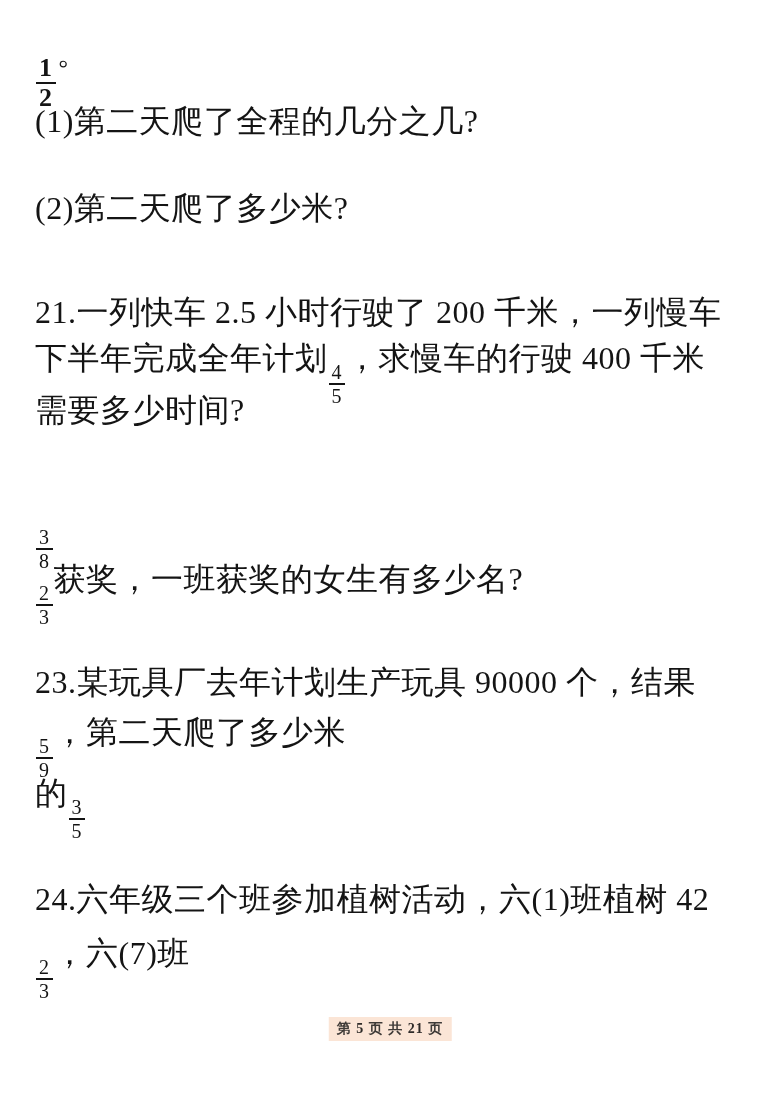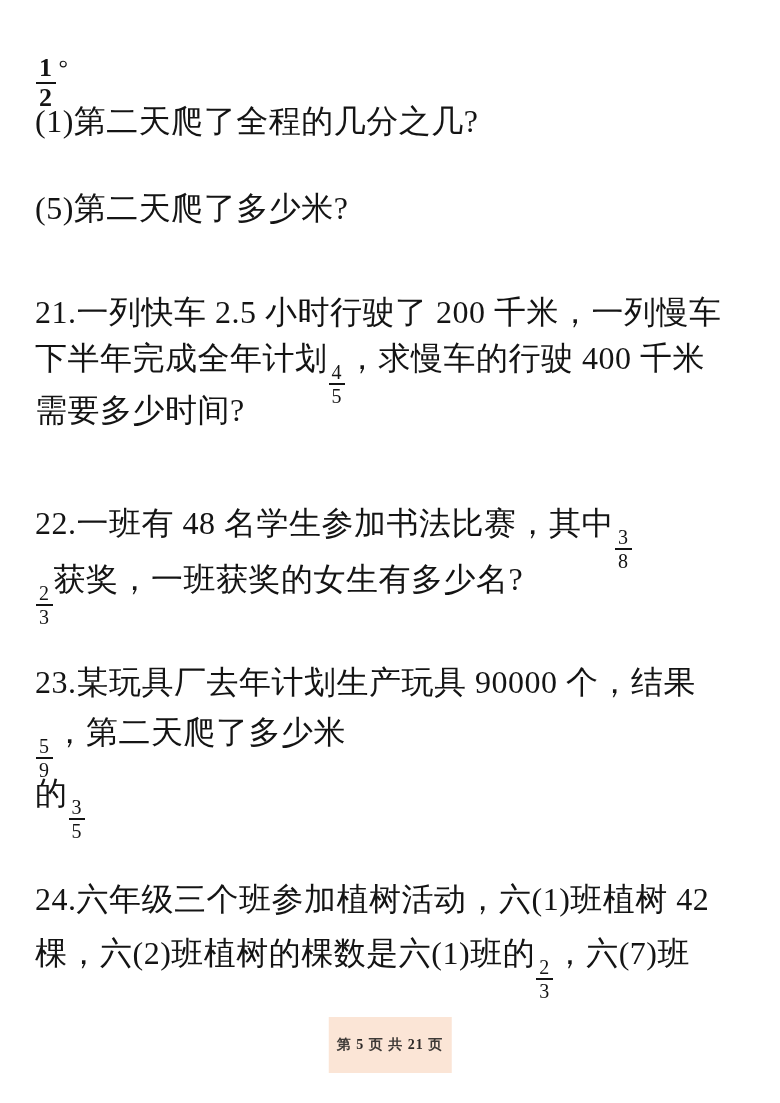"(5)第二天爬了多少米?" span.seg { text: 5 -> 2 }
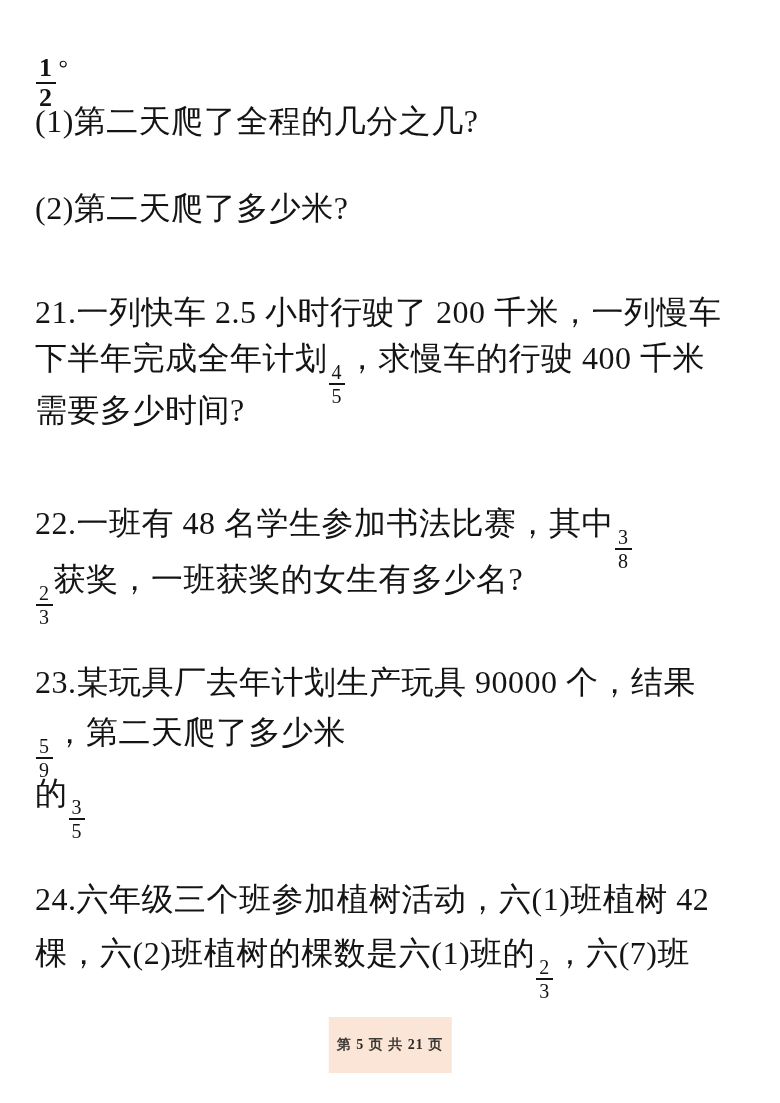"22.一班有 48 名学生参加书法比赛，其中" span.seg { html: <span>22.一班有 48 名学生参加书法比赛，其中</span> -> none }
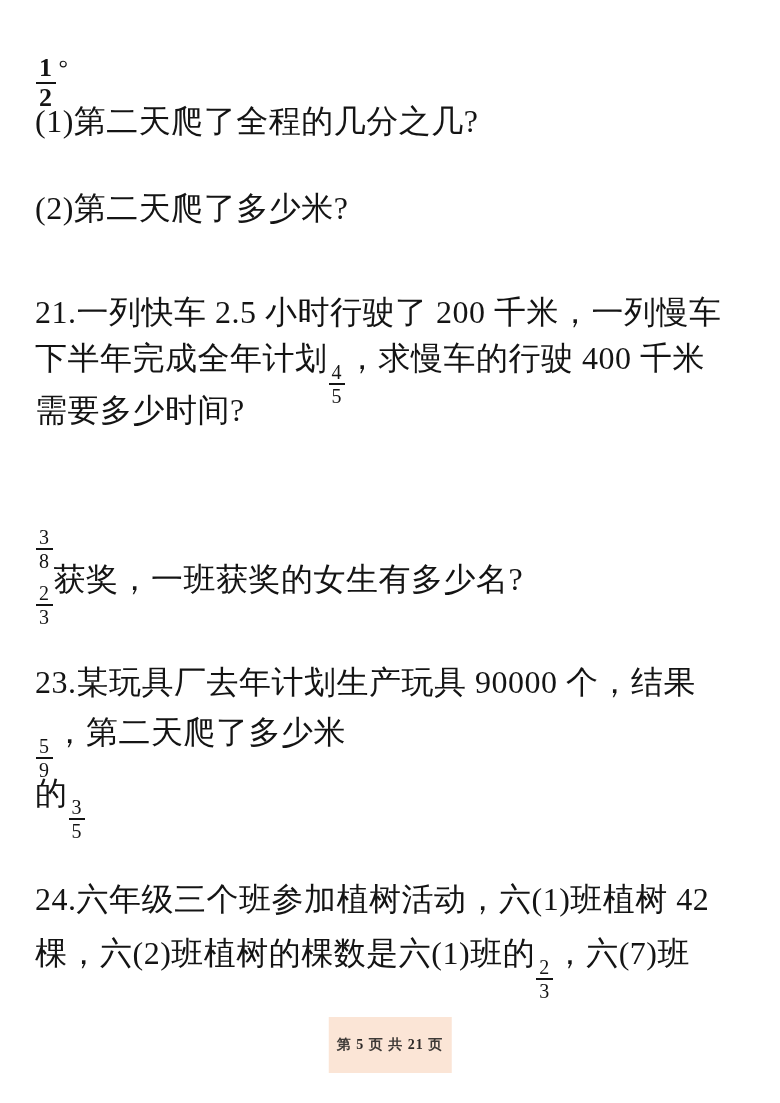"棵，六(2)班植树的棵数是六(1)班的" span.seg { html: <span>棵，六(2)班植树的棵数是六(1)班的</span> -> none }
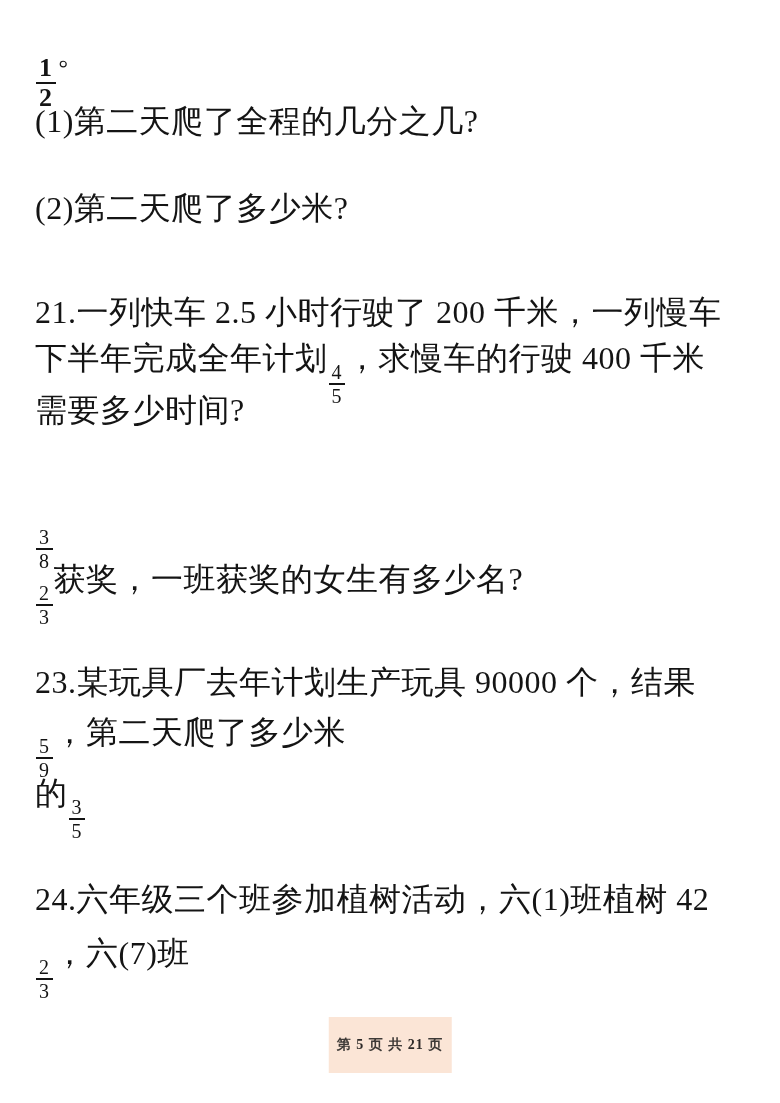"第 5 页 共 21" .footer { padding: 16px 8px -> 0 8px }
